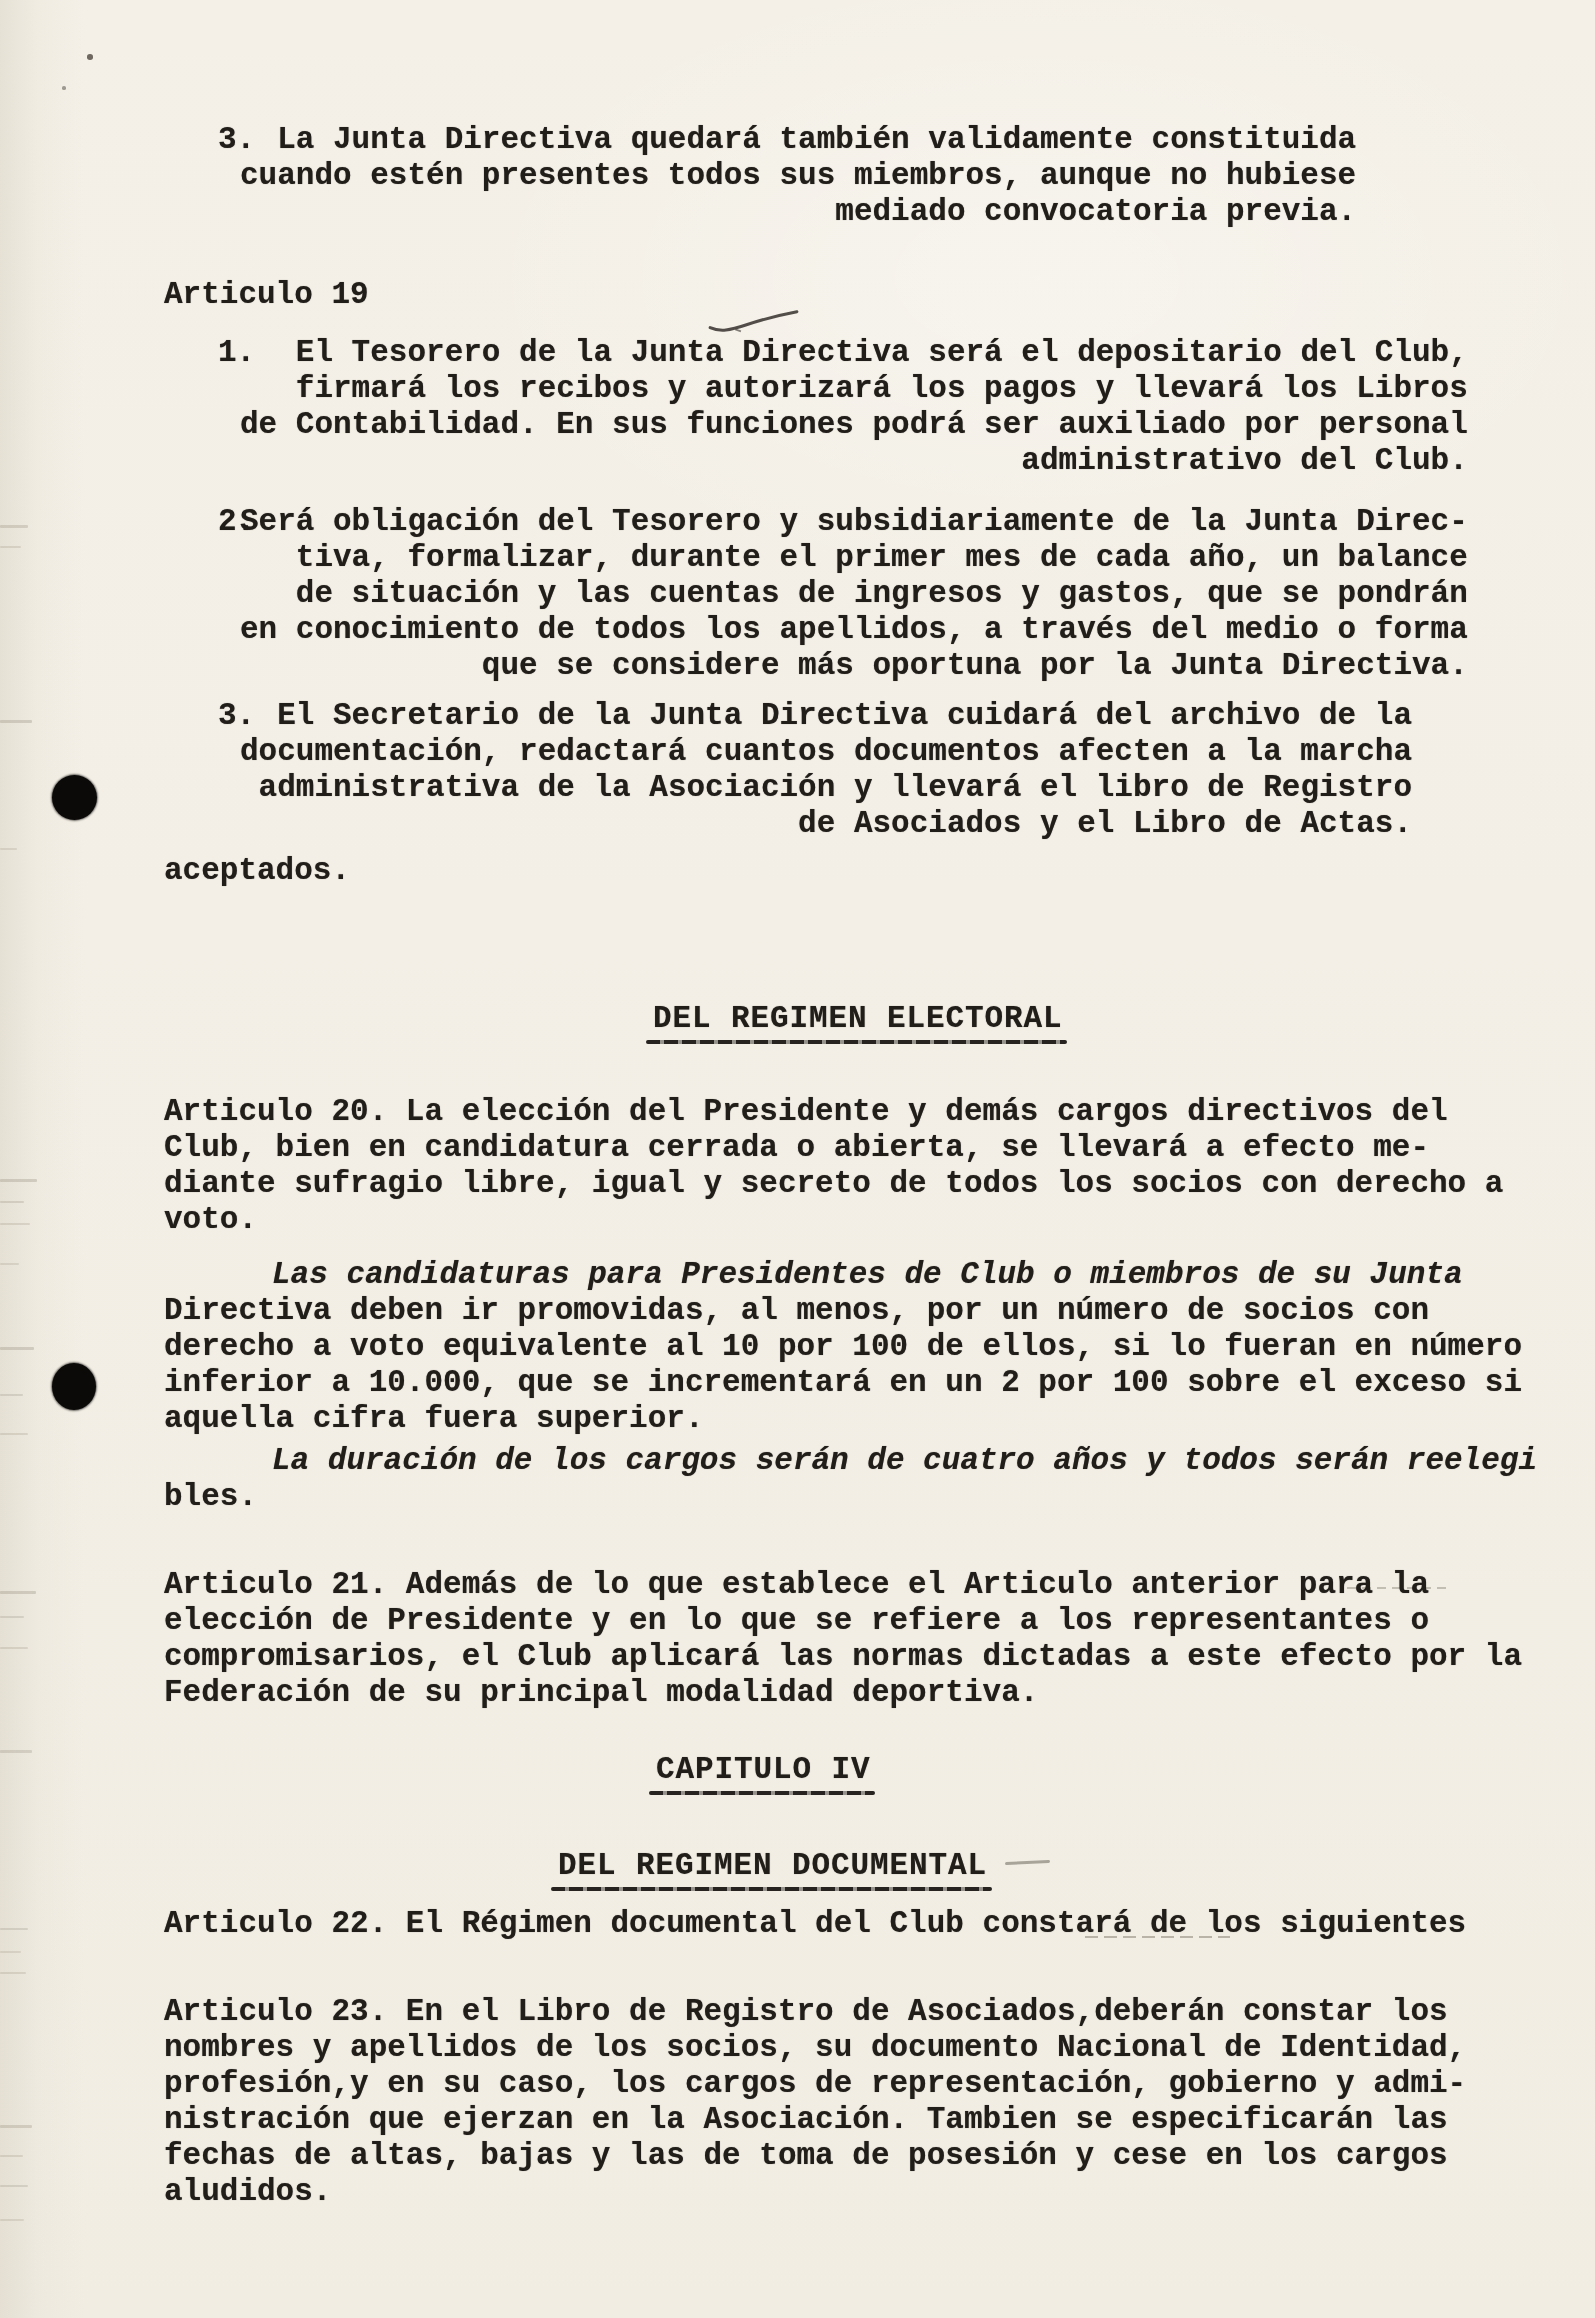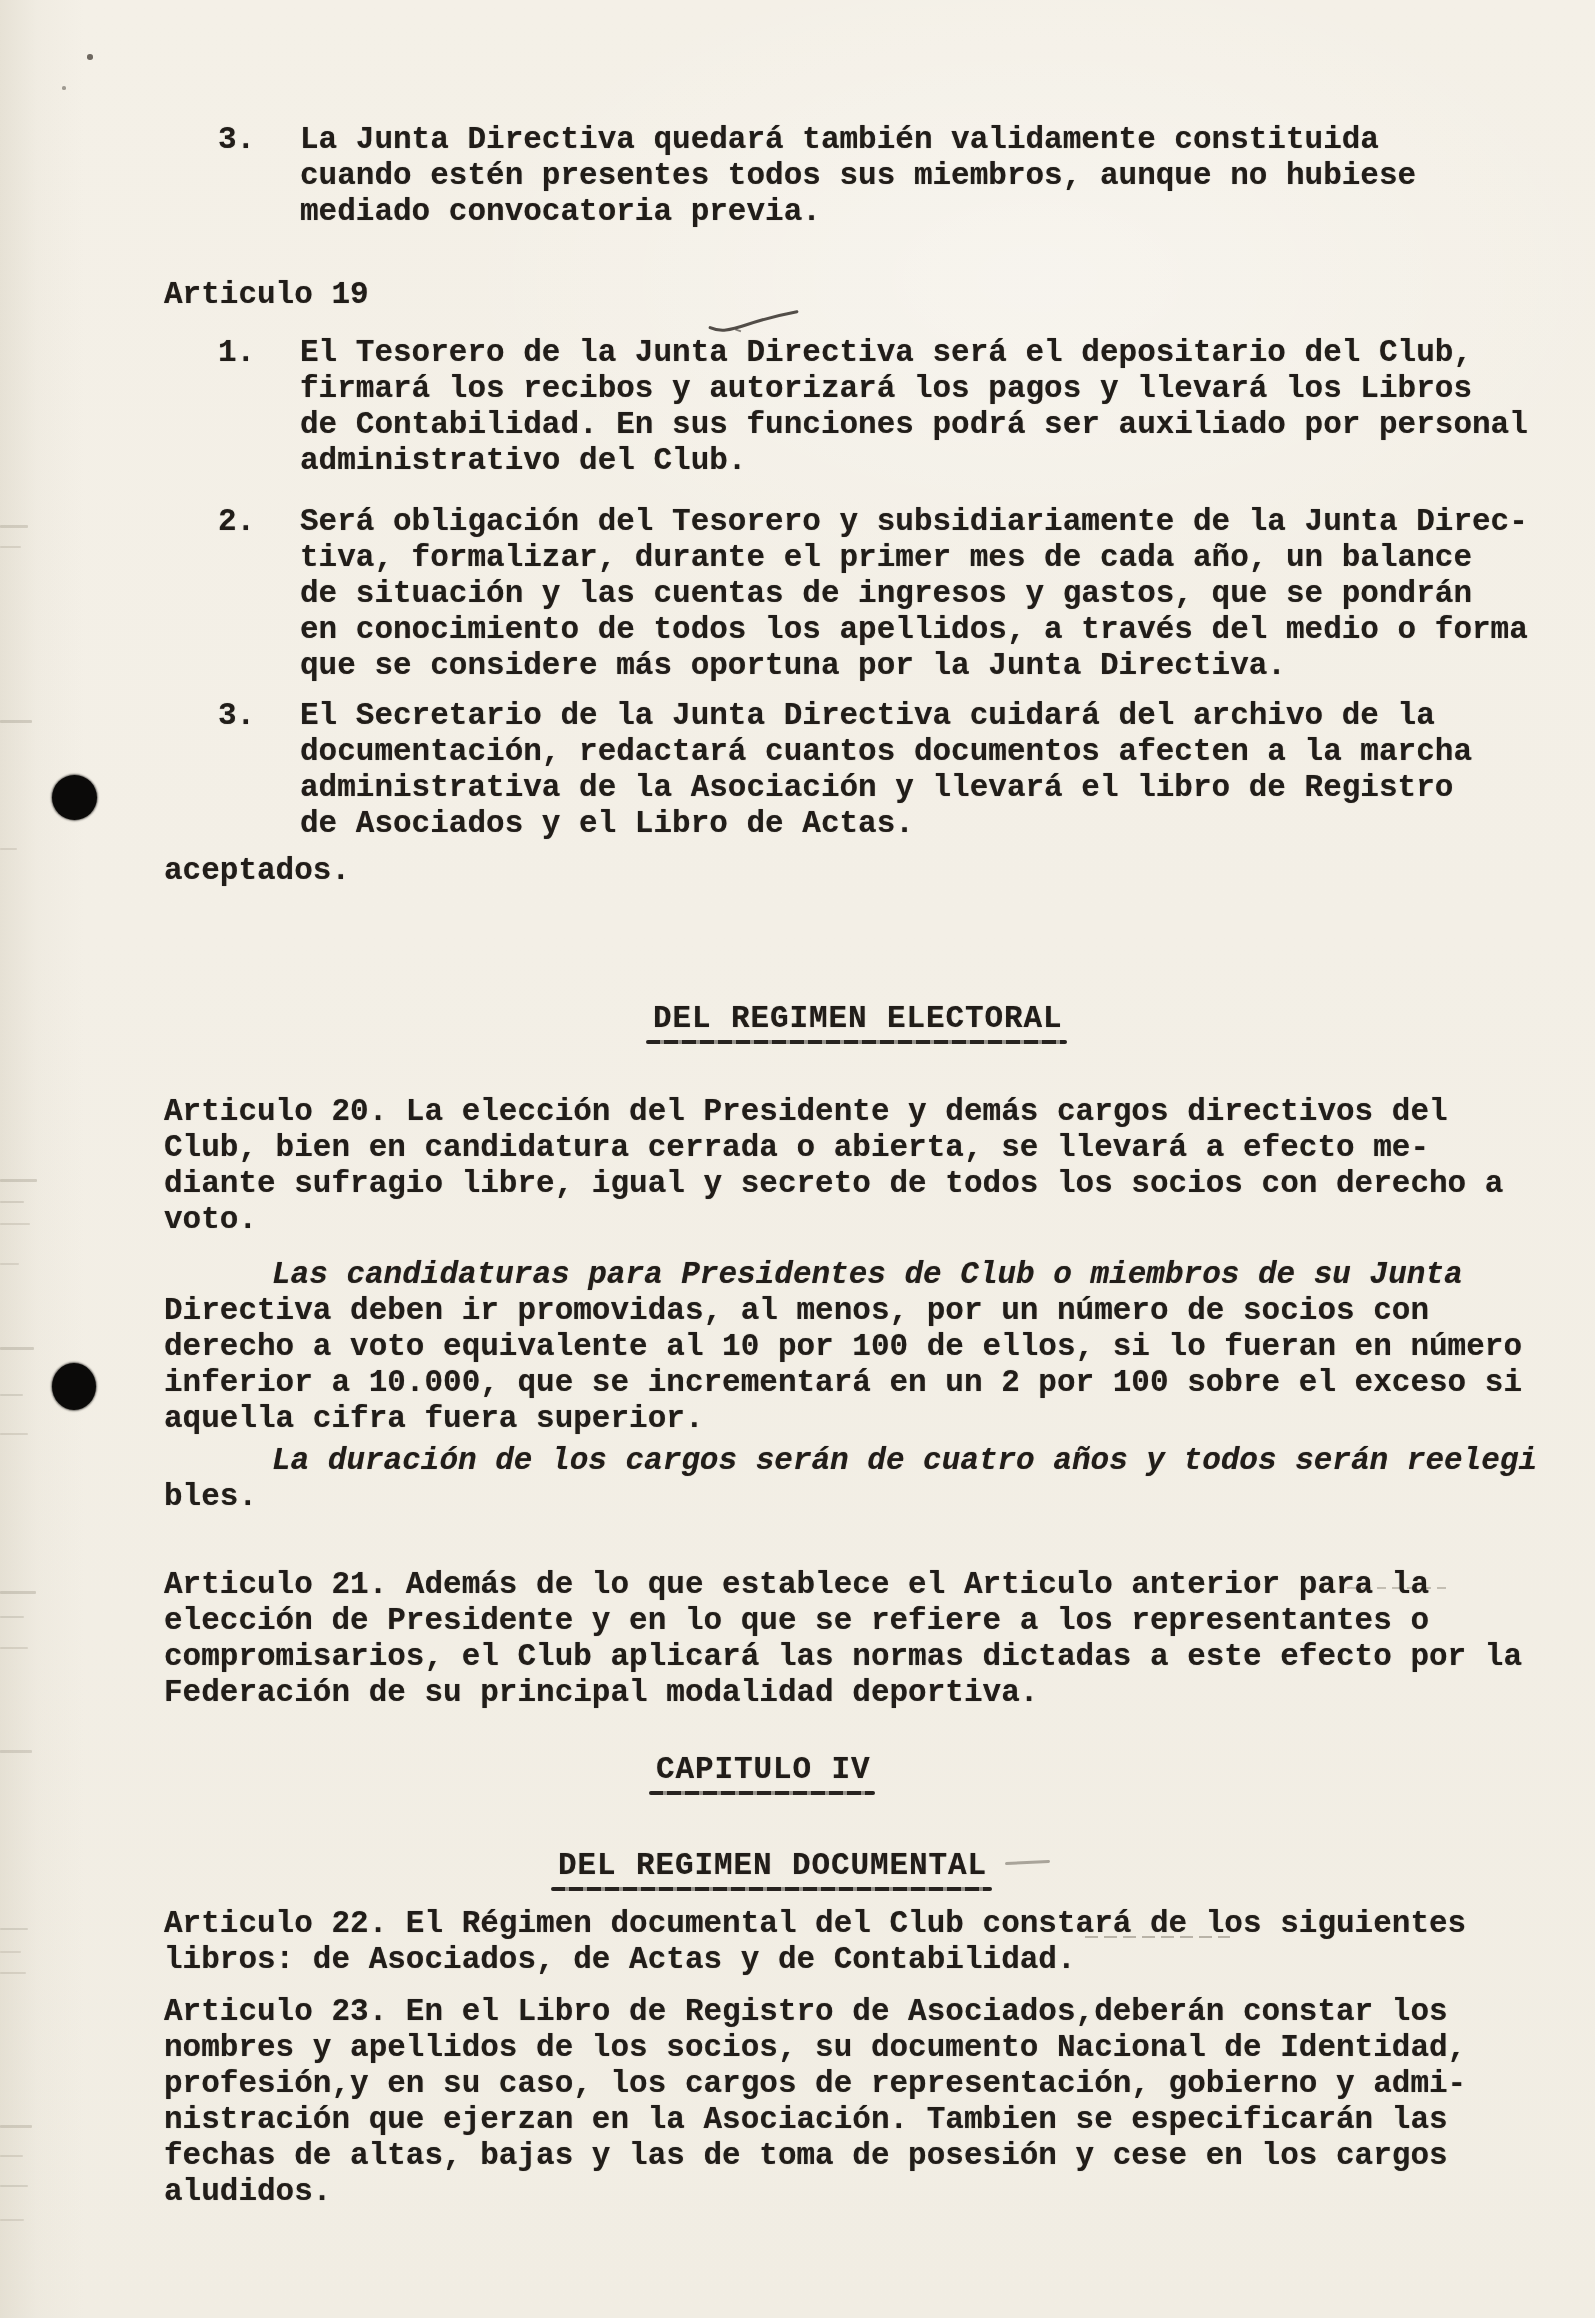"La Junta Directiva quedará también" .item-lines { margin-left: 82px -> 22px; text-align: none -> right }
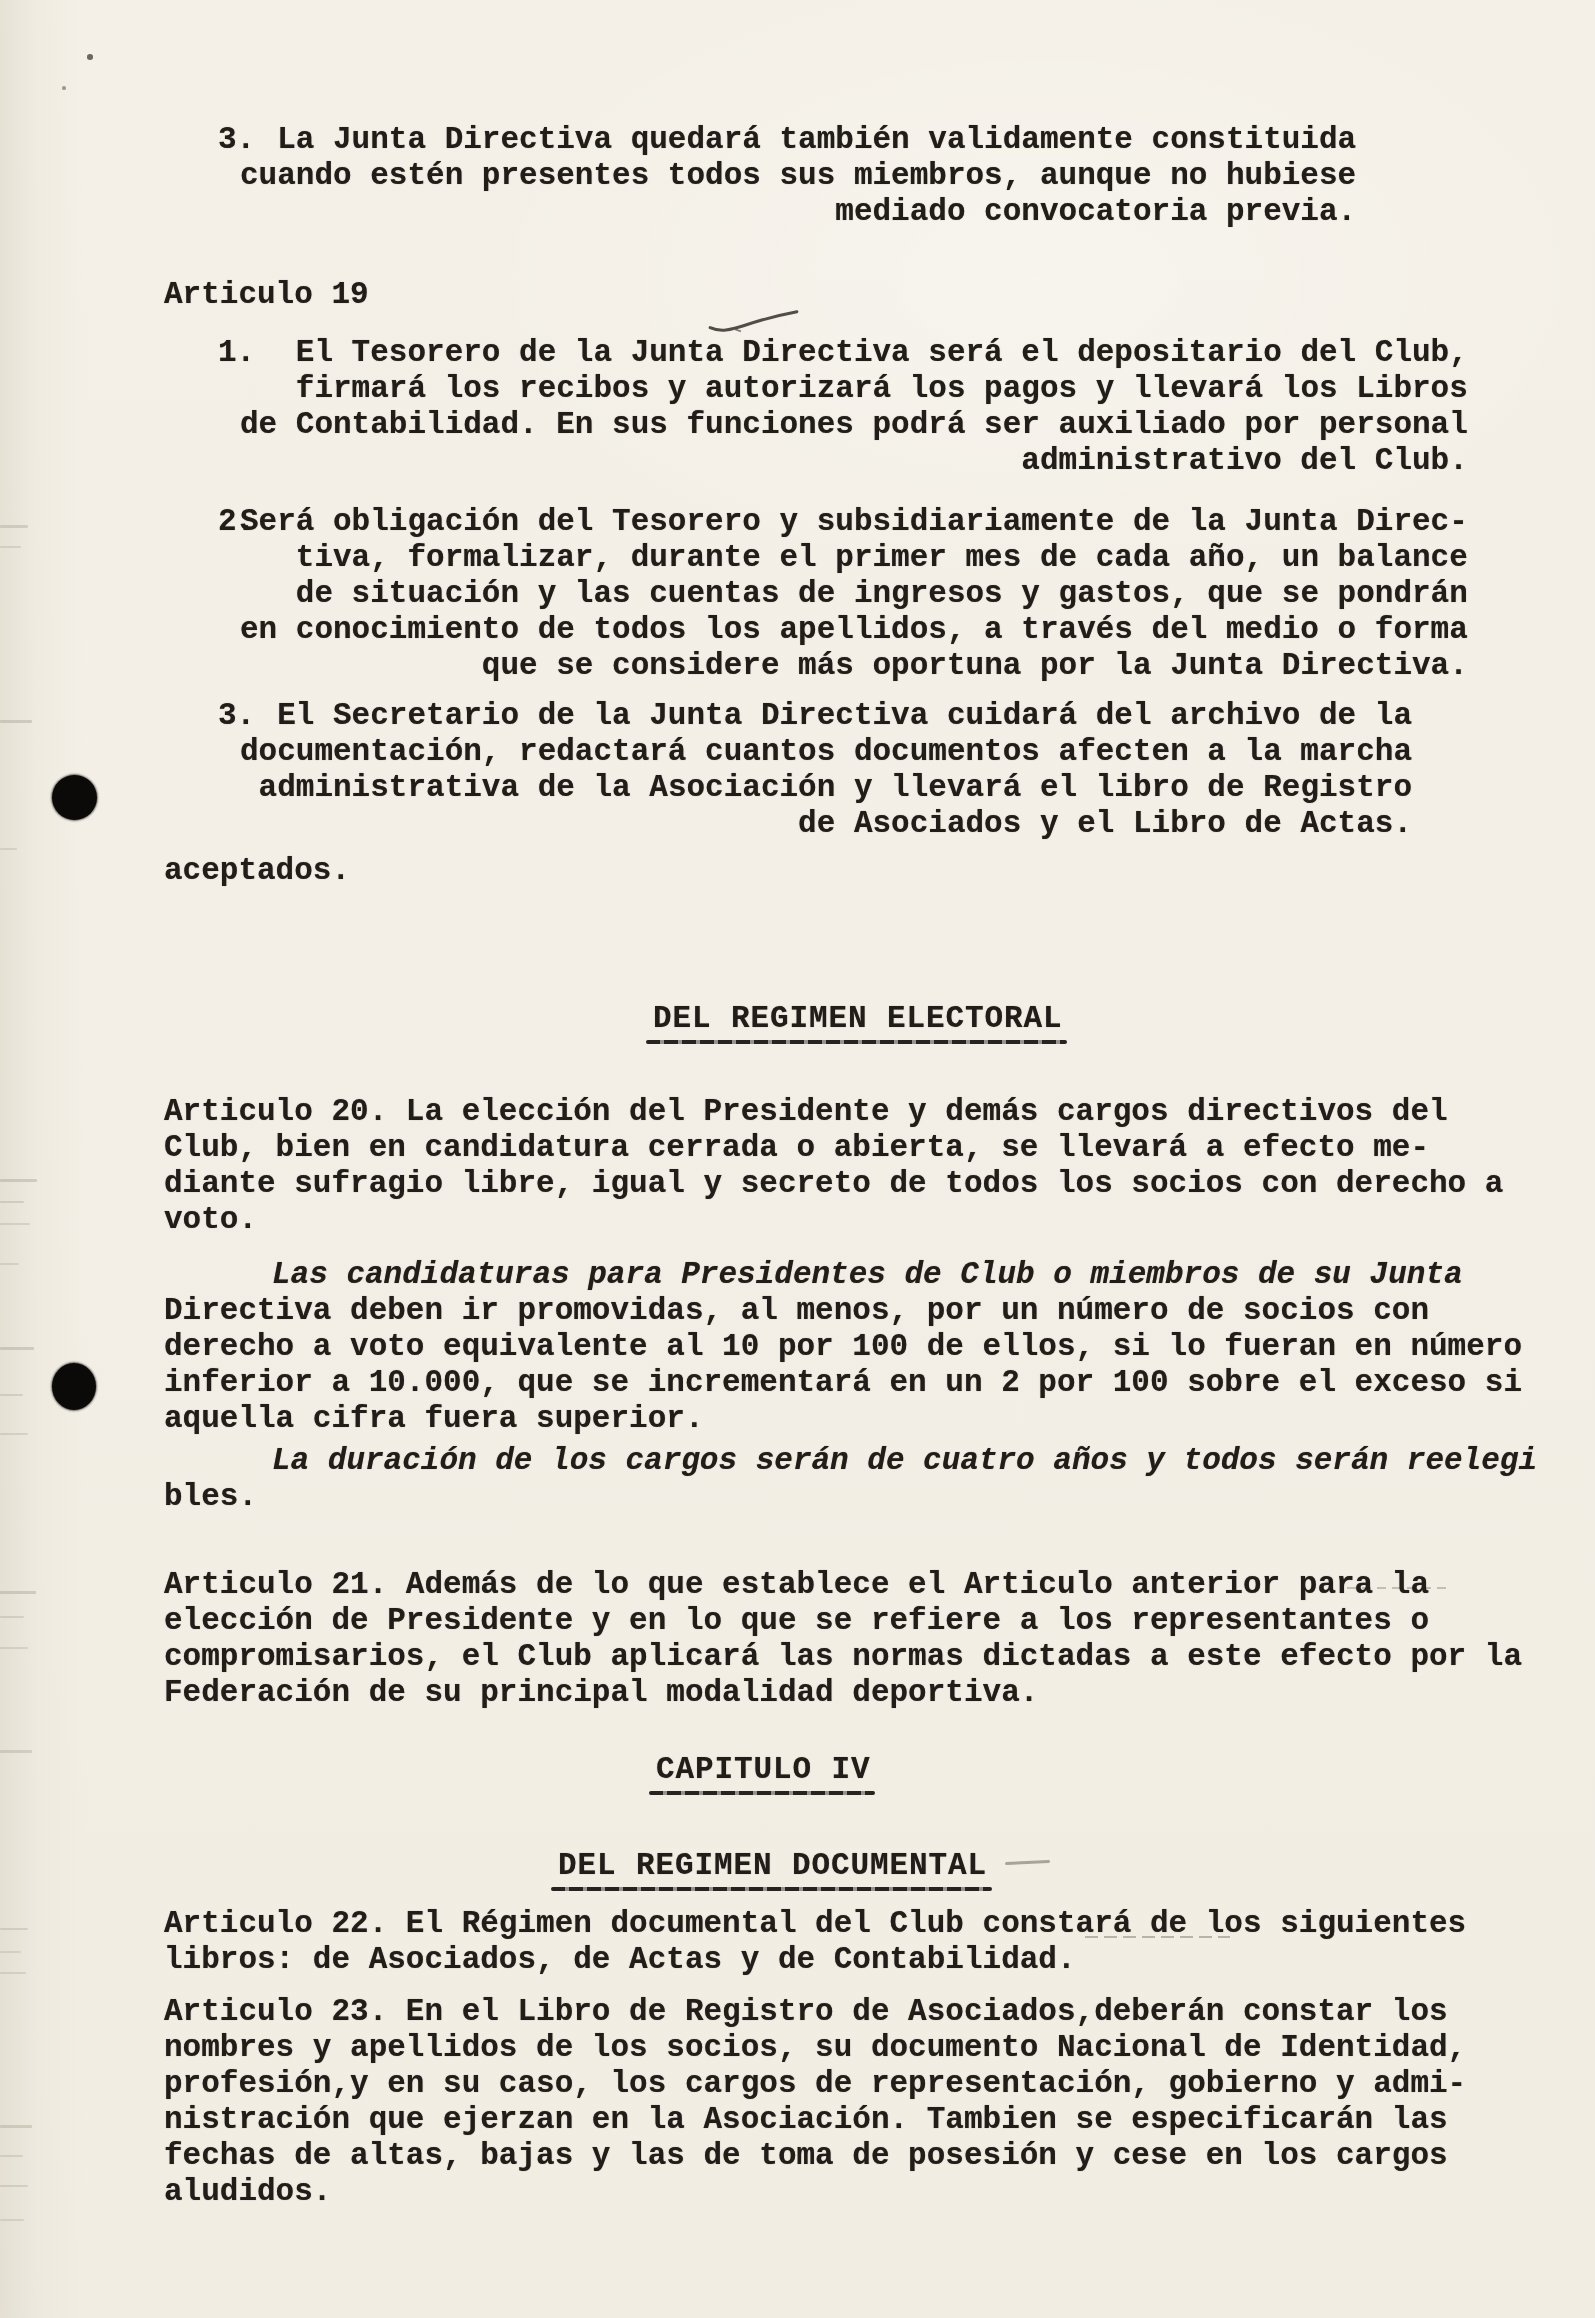"libros: de Asociados, de Actas" div.line { html: <div>libros: de Asociados, de Actas y de Contabilidad.</div> -> none }
